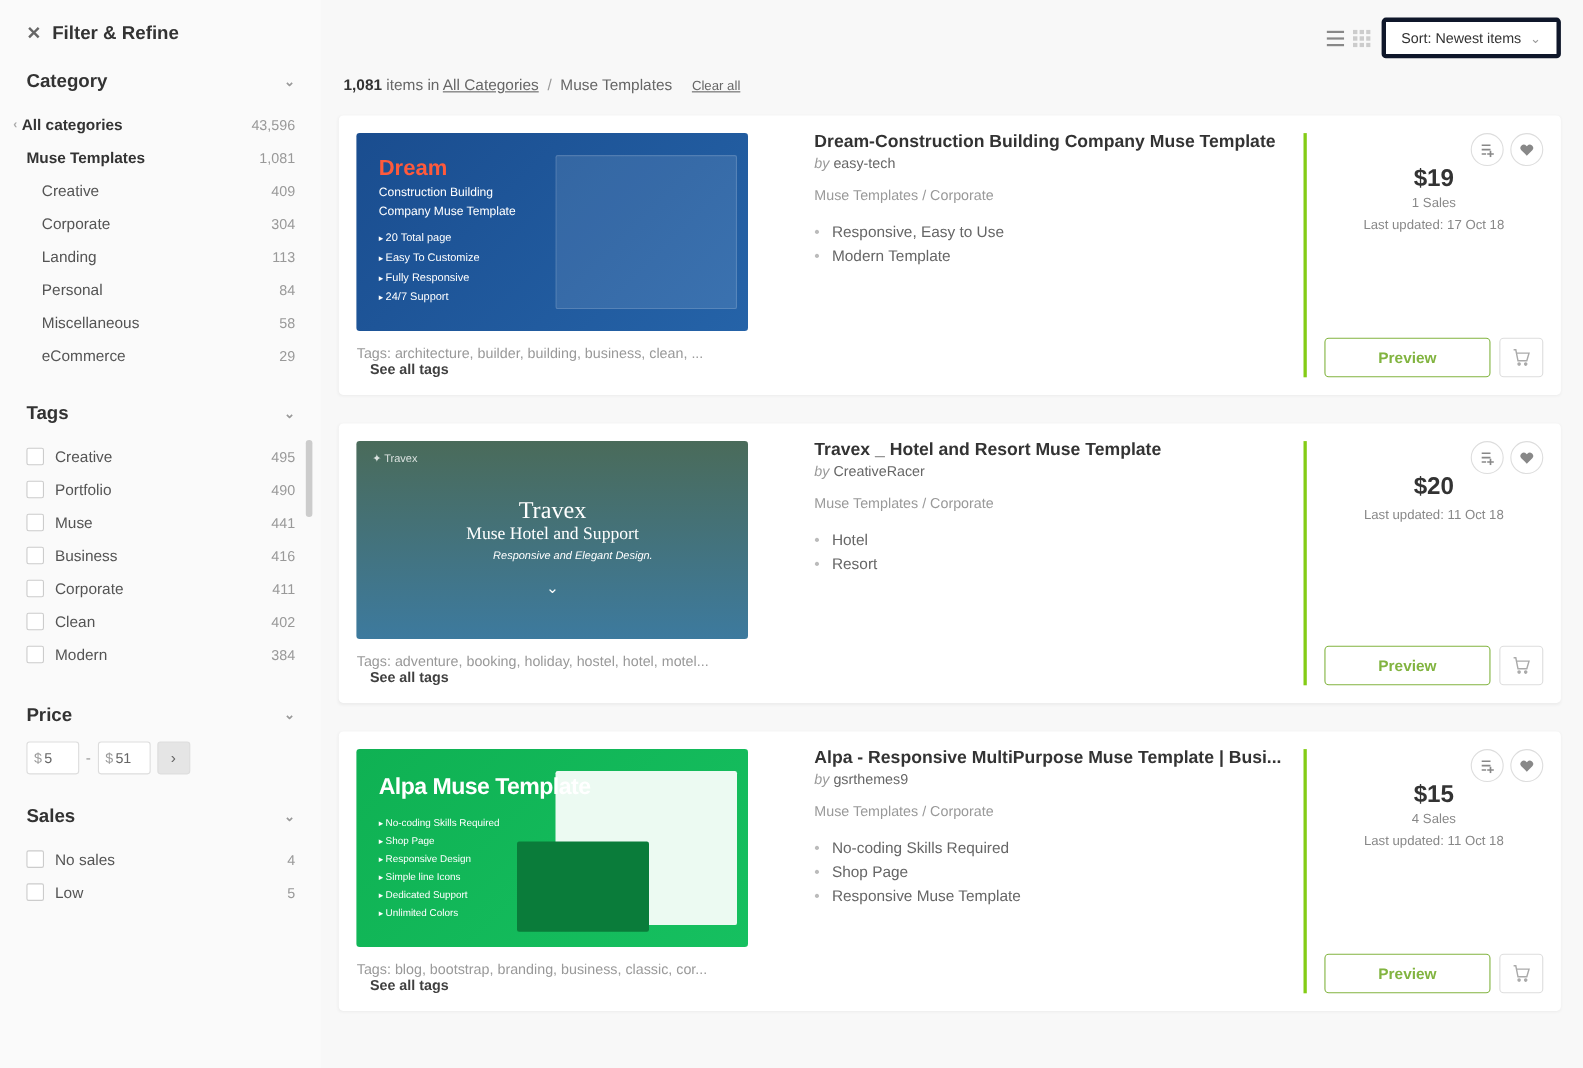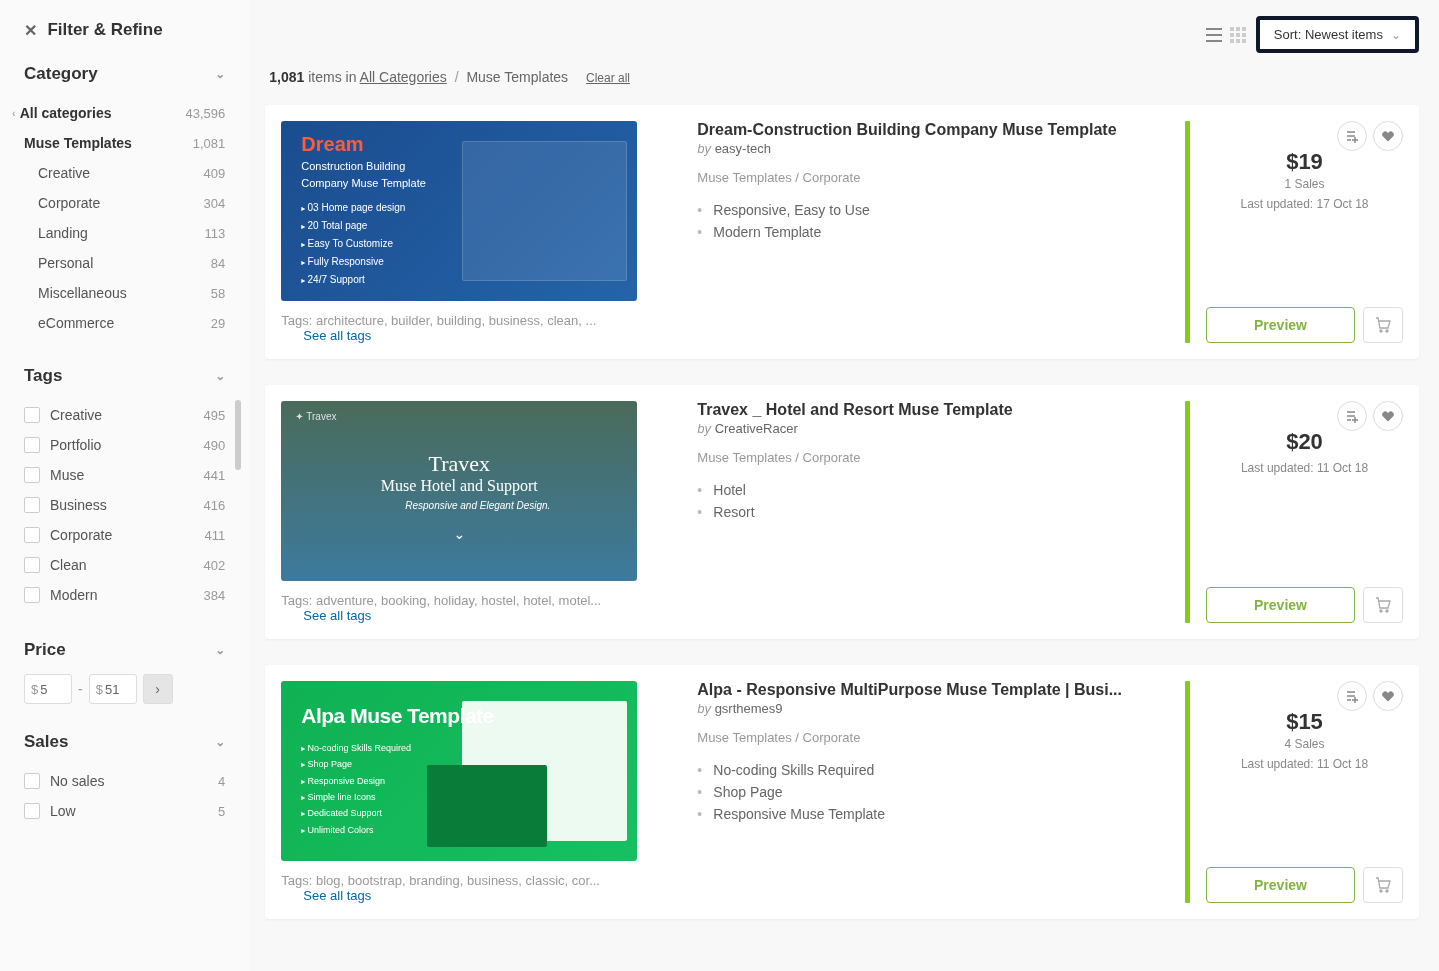"$19" .price-col { border-left: 5px solid #84cc16 -> 3px solid #84cc16; margin-left: 43px -> none }
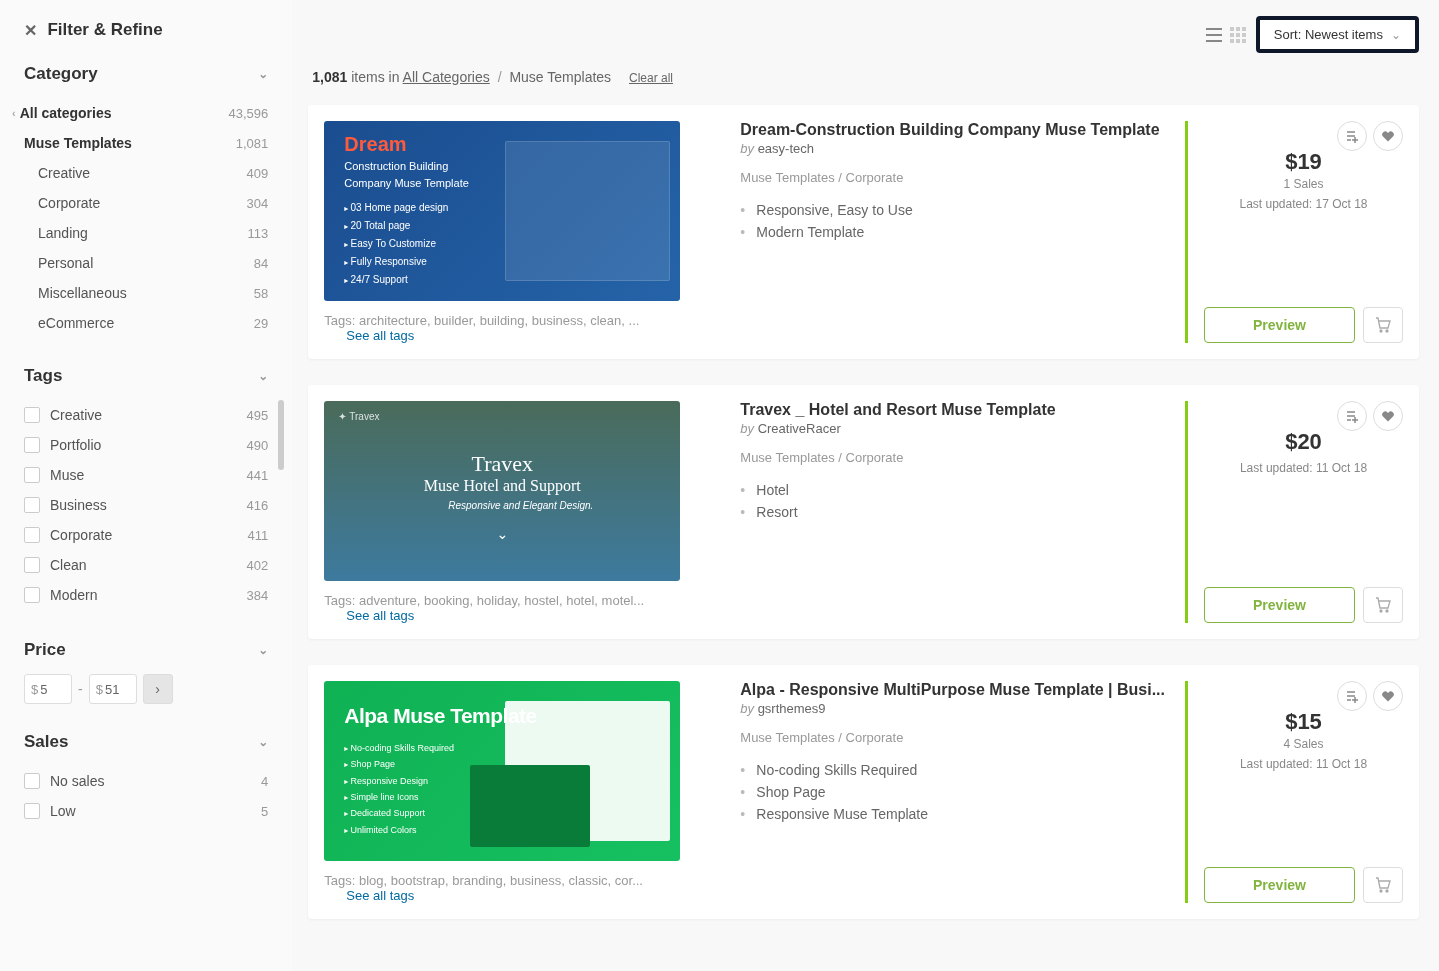"03 Home page design" li { html: <li>03 Home page design</li> -> none }
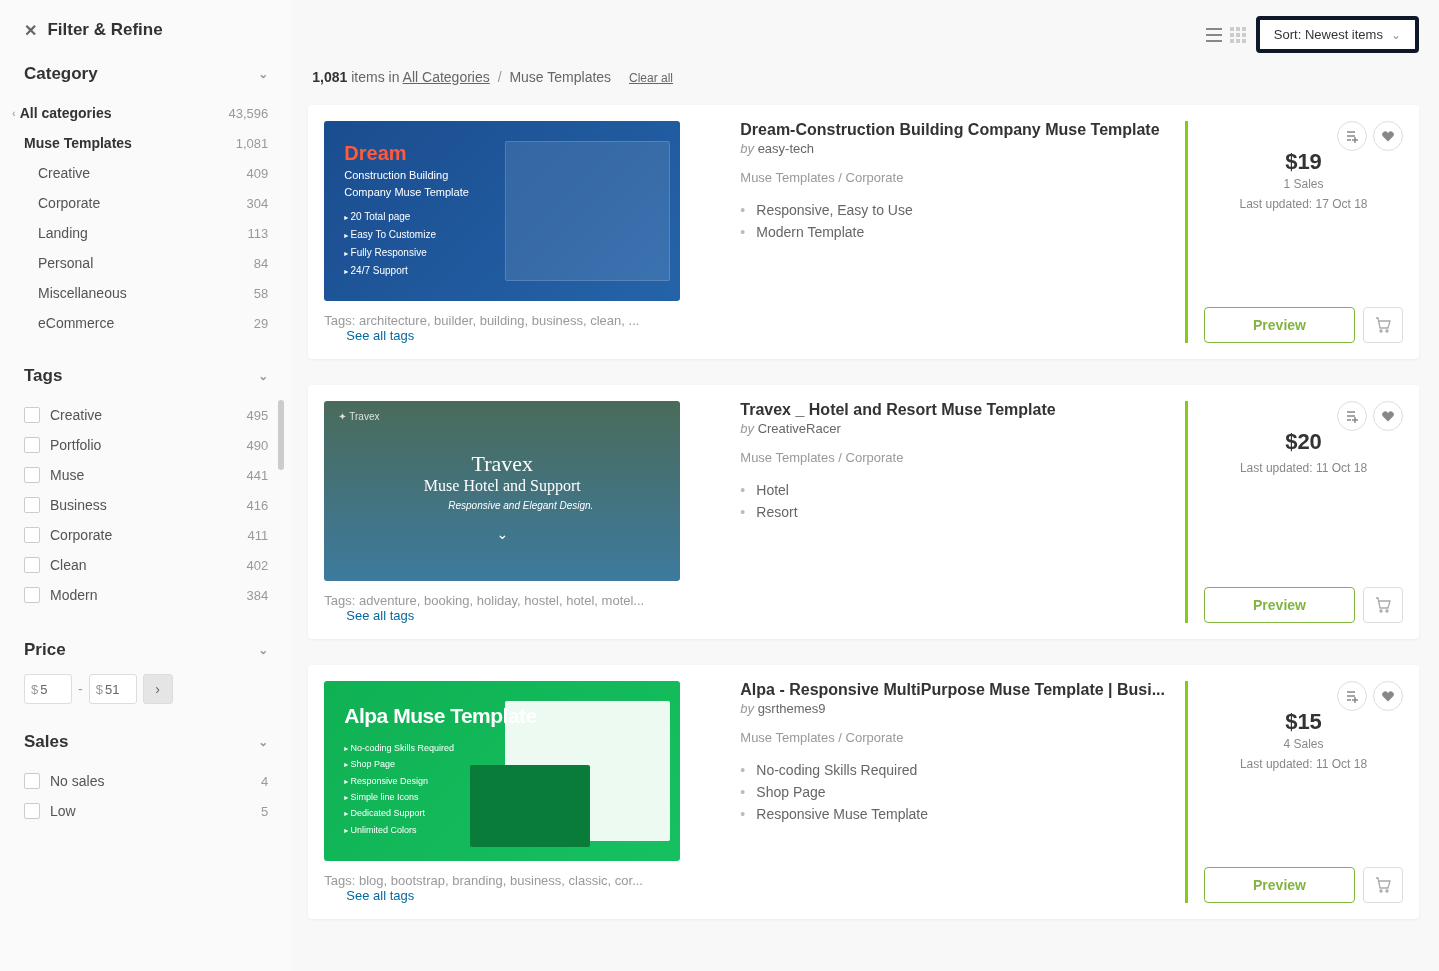"See all tags" .tags-line .see-all { color: #0369a1 -> #404040; font-weight: none -> bold; margin-left: 22px -> 12px }
